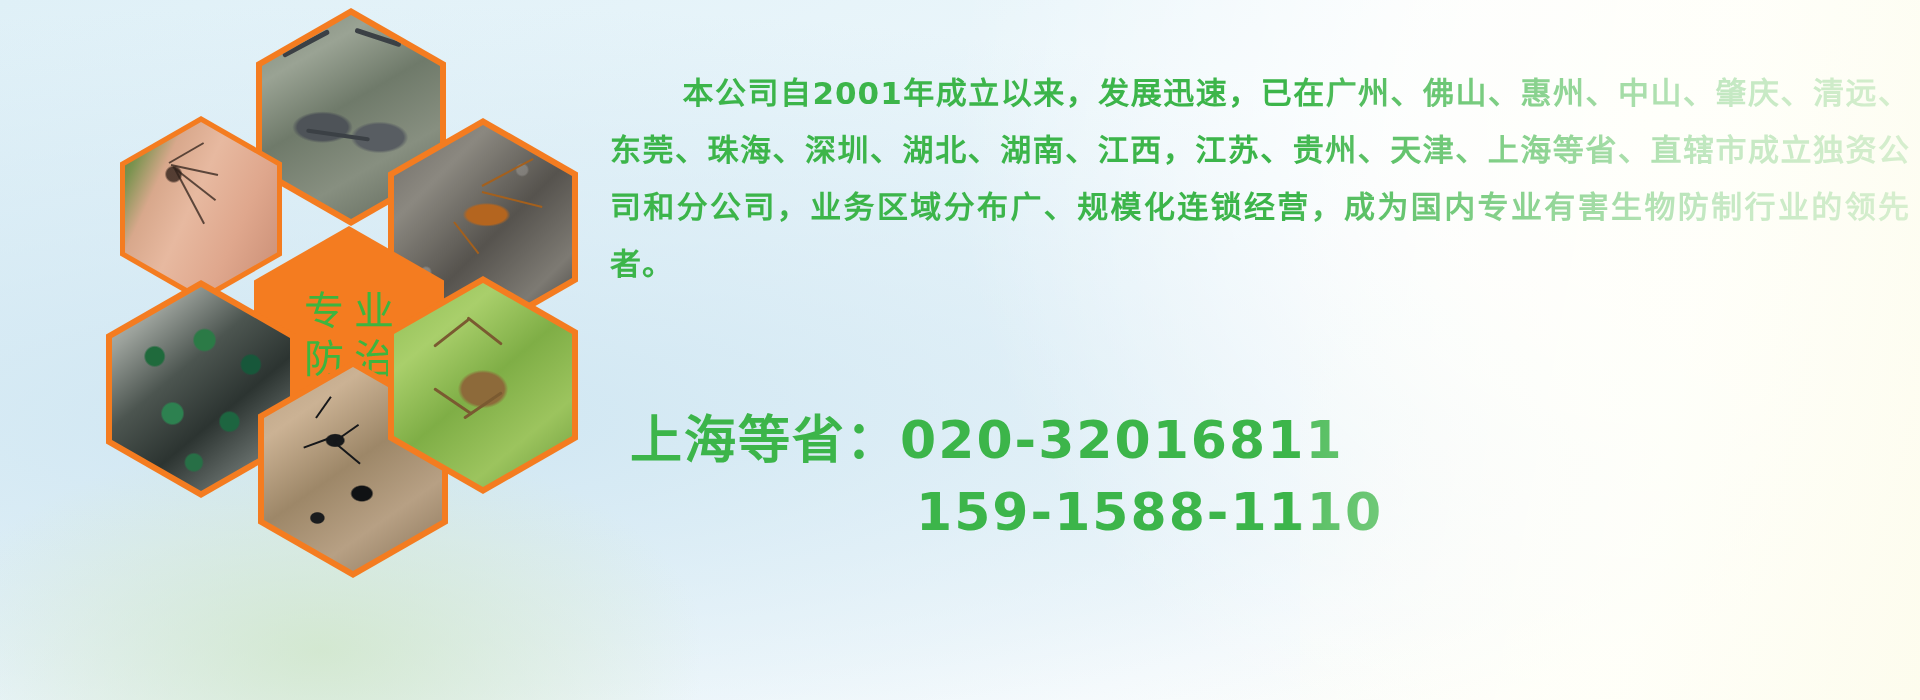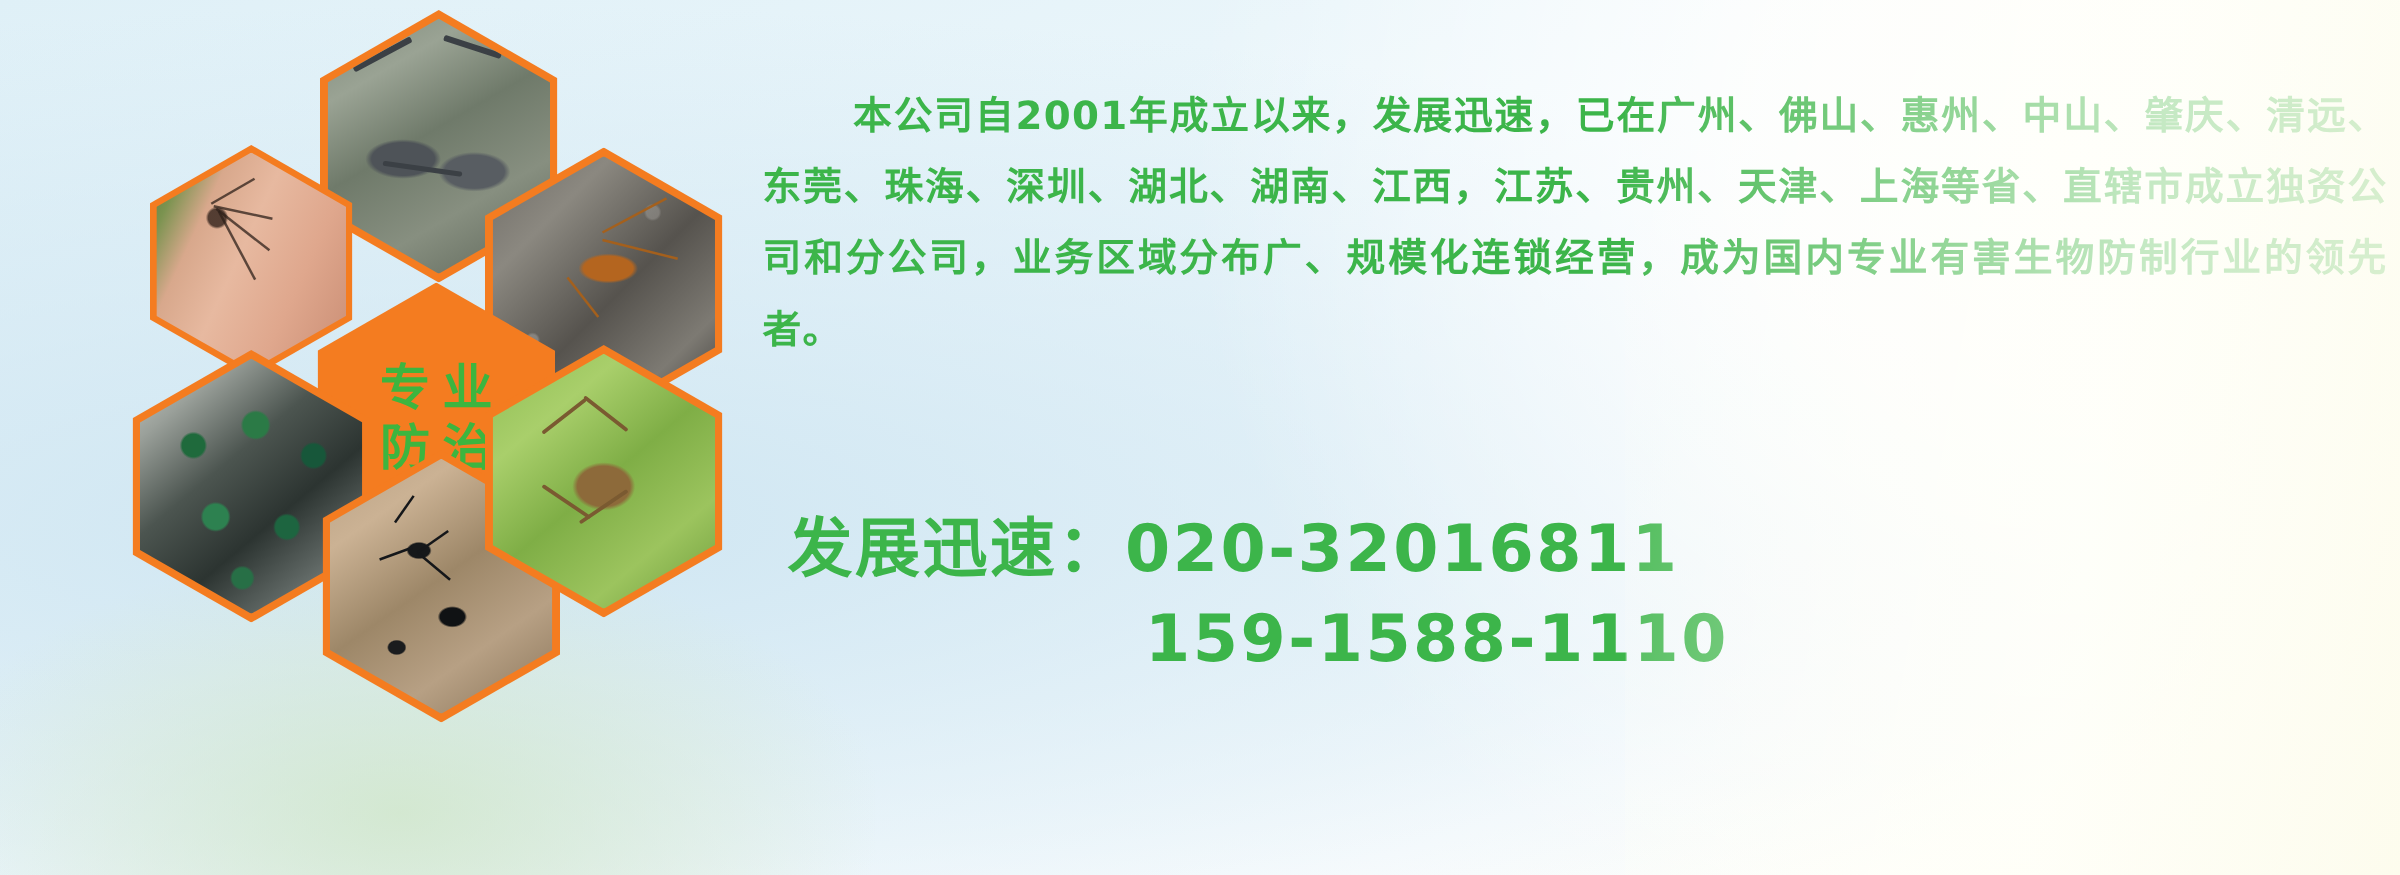"专业" .slogan span { font-weight: bold -> normal }
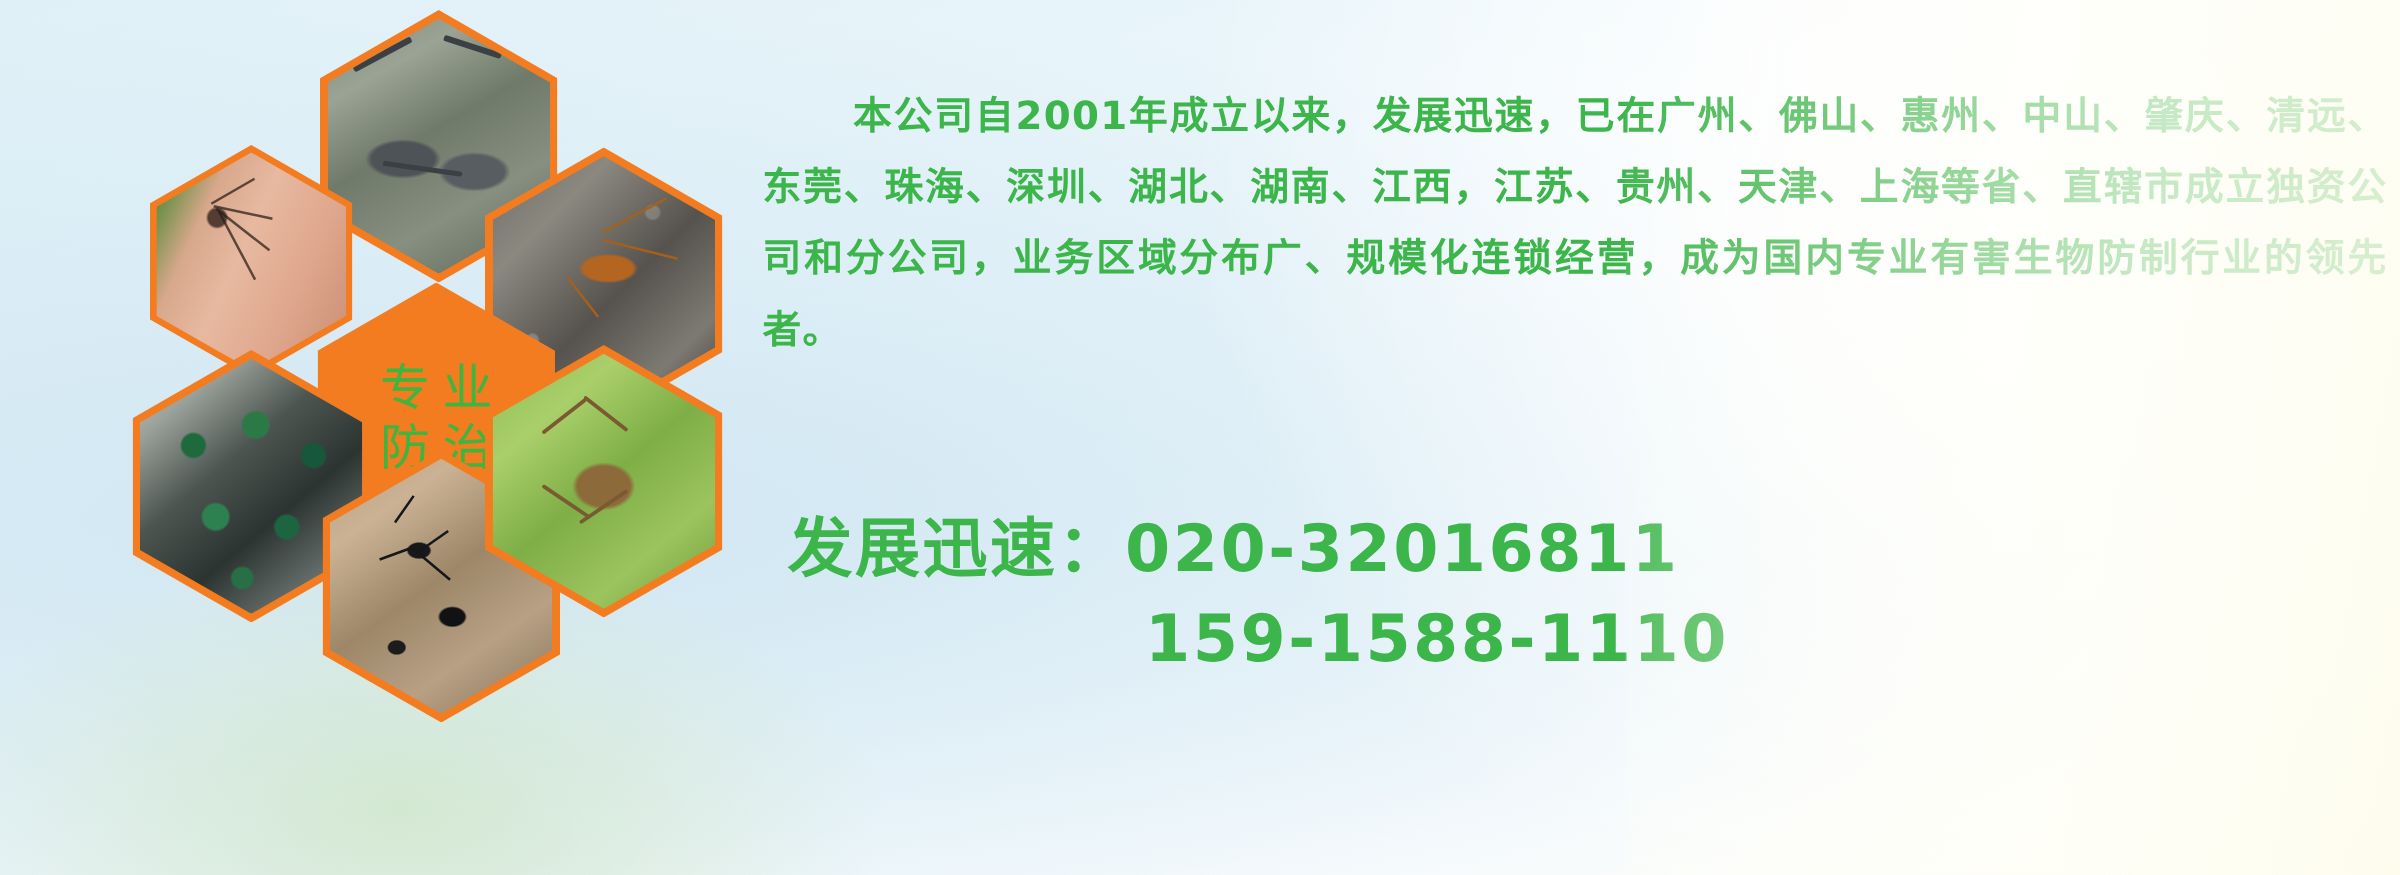"发展迅速：" span { text: 发展迅速 -> 上海等省 }
